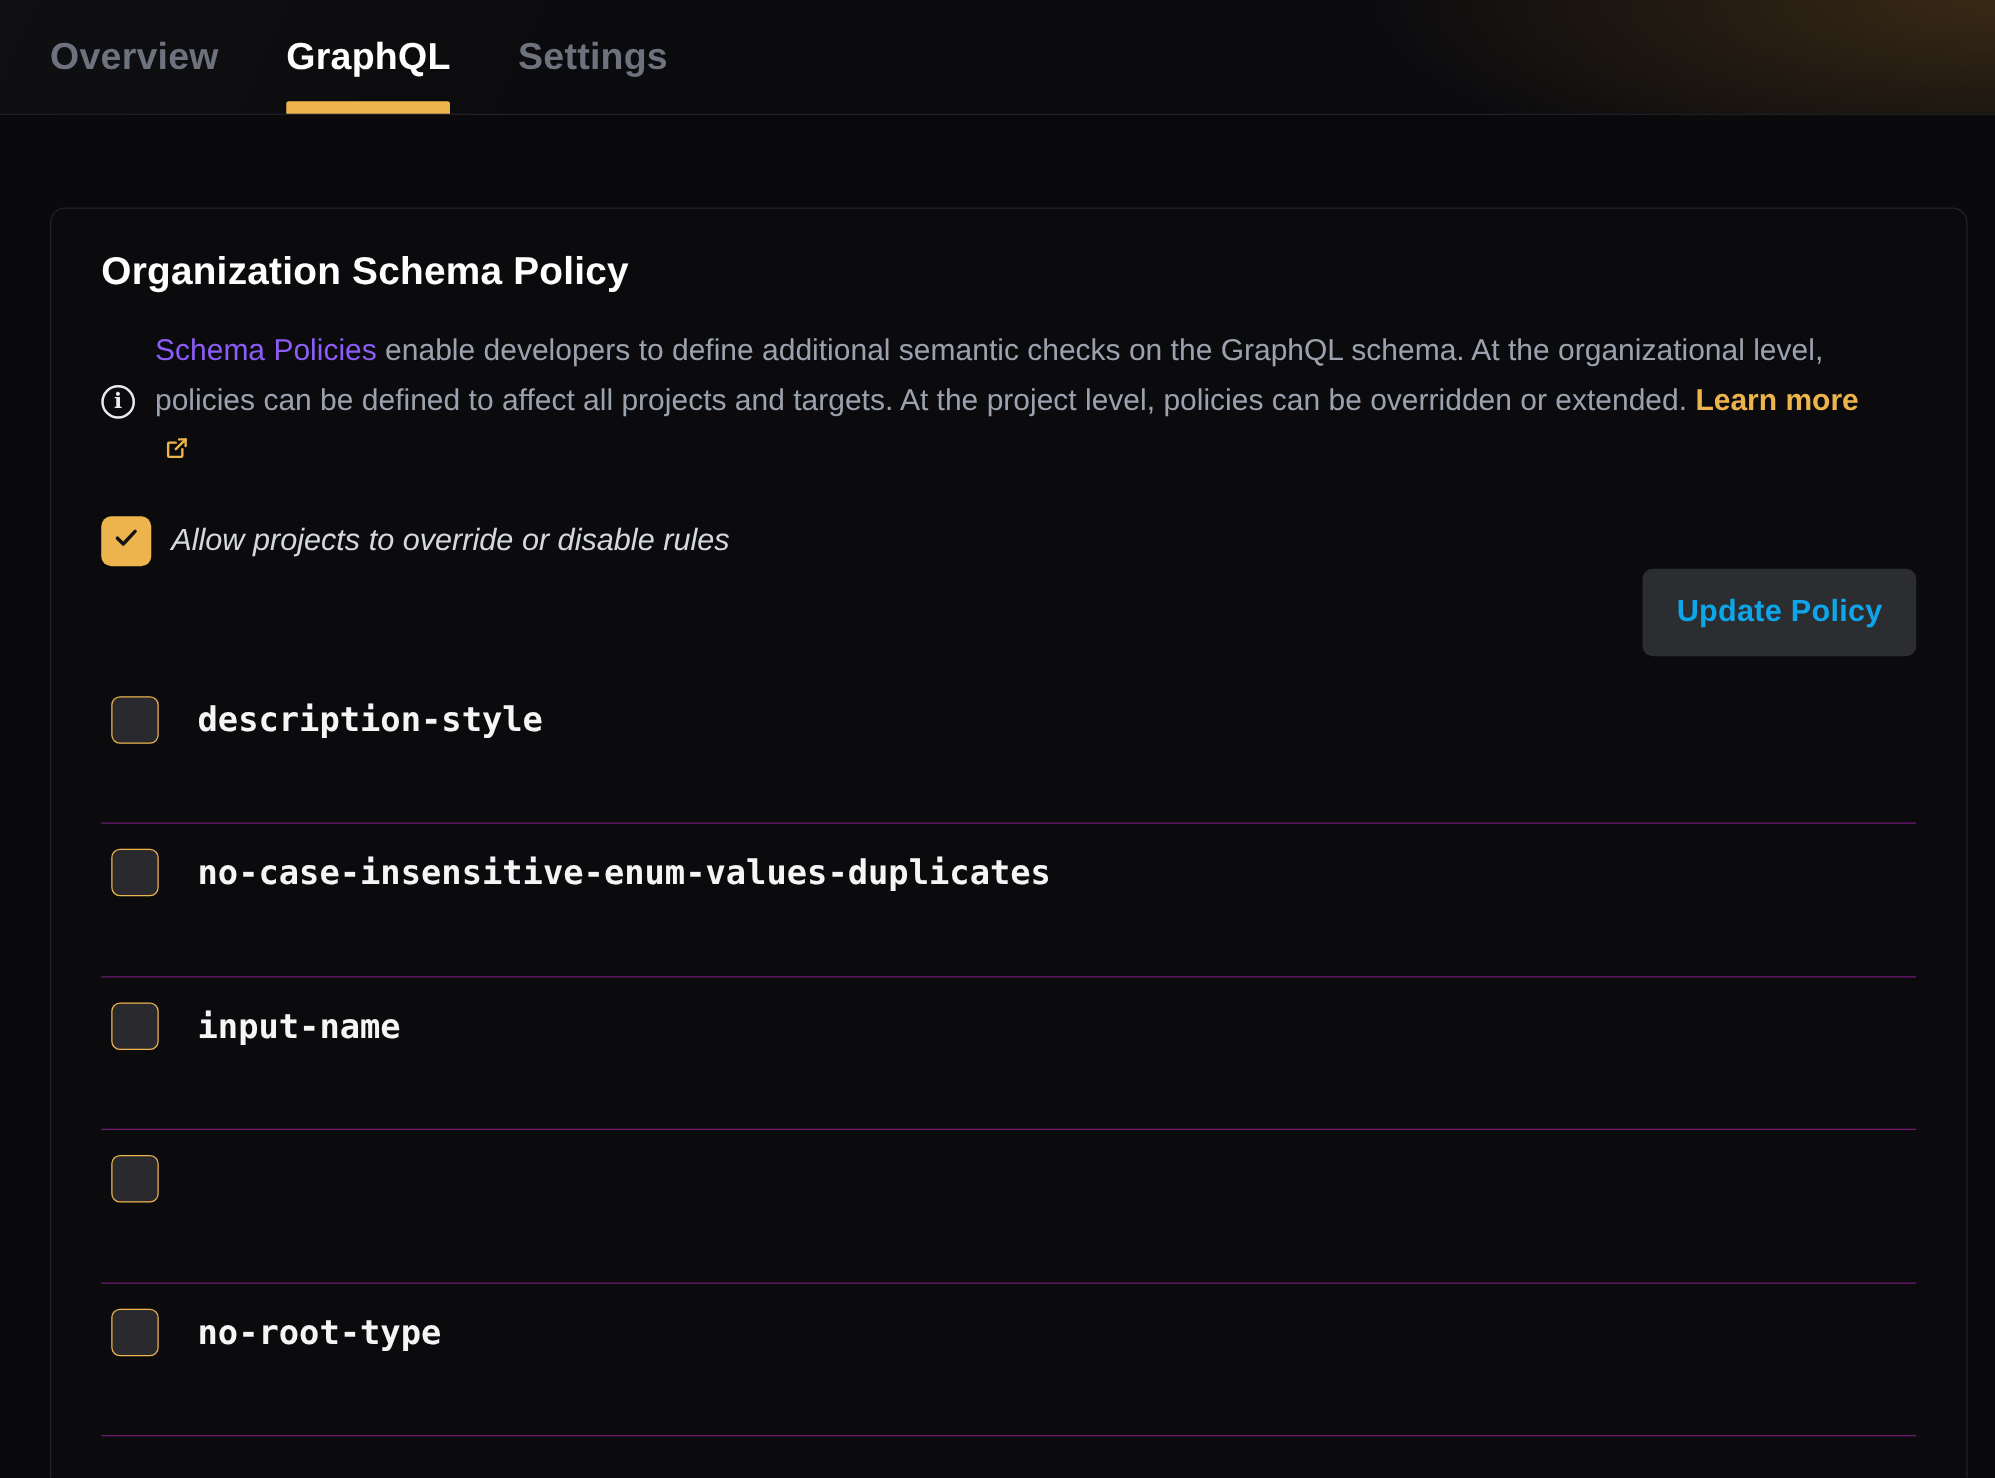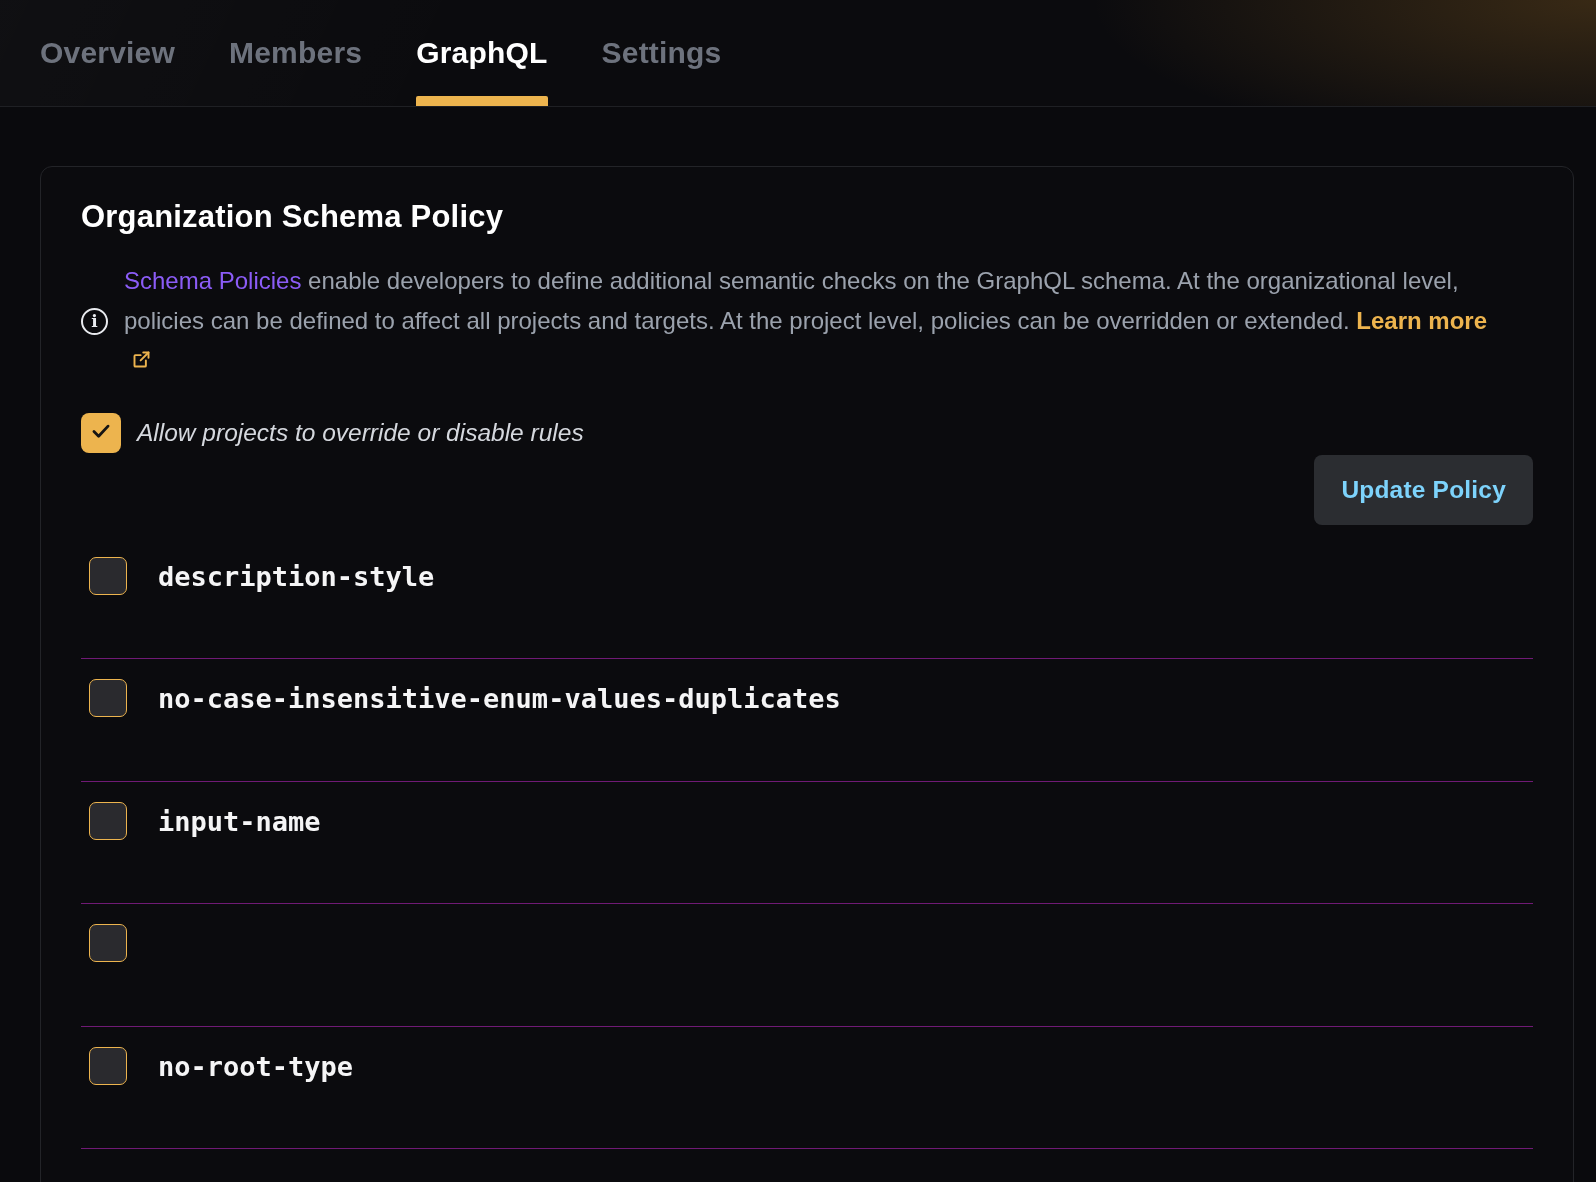"Overview" .tabbar { height: 107px -> 92px }
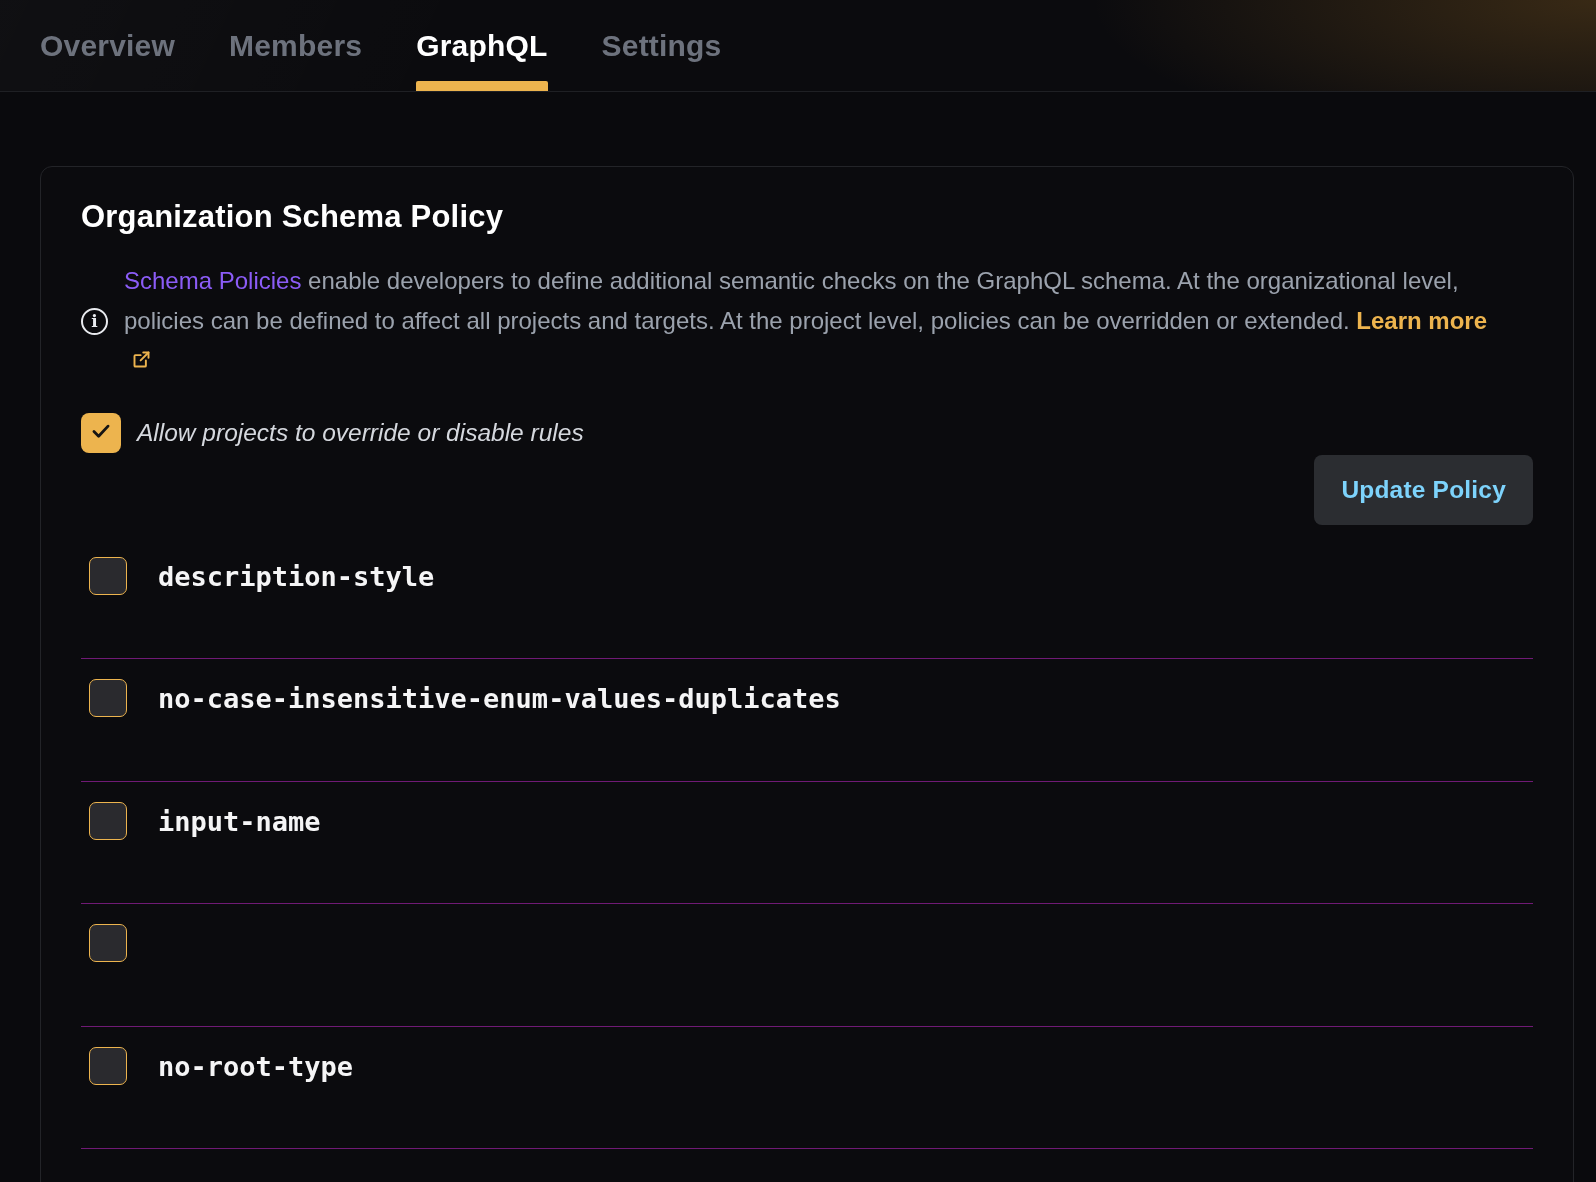"Members" div.tab { html: <div>Members</div> -> none }
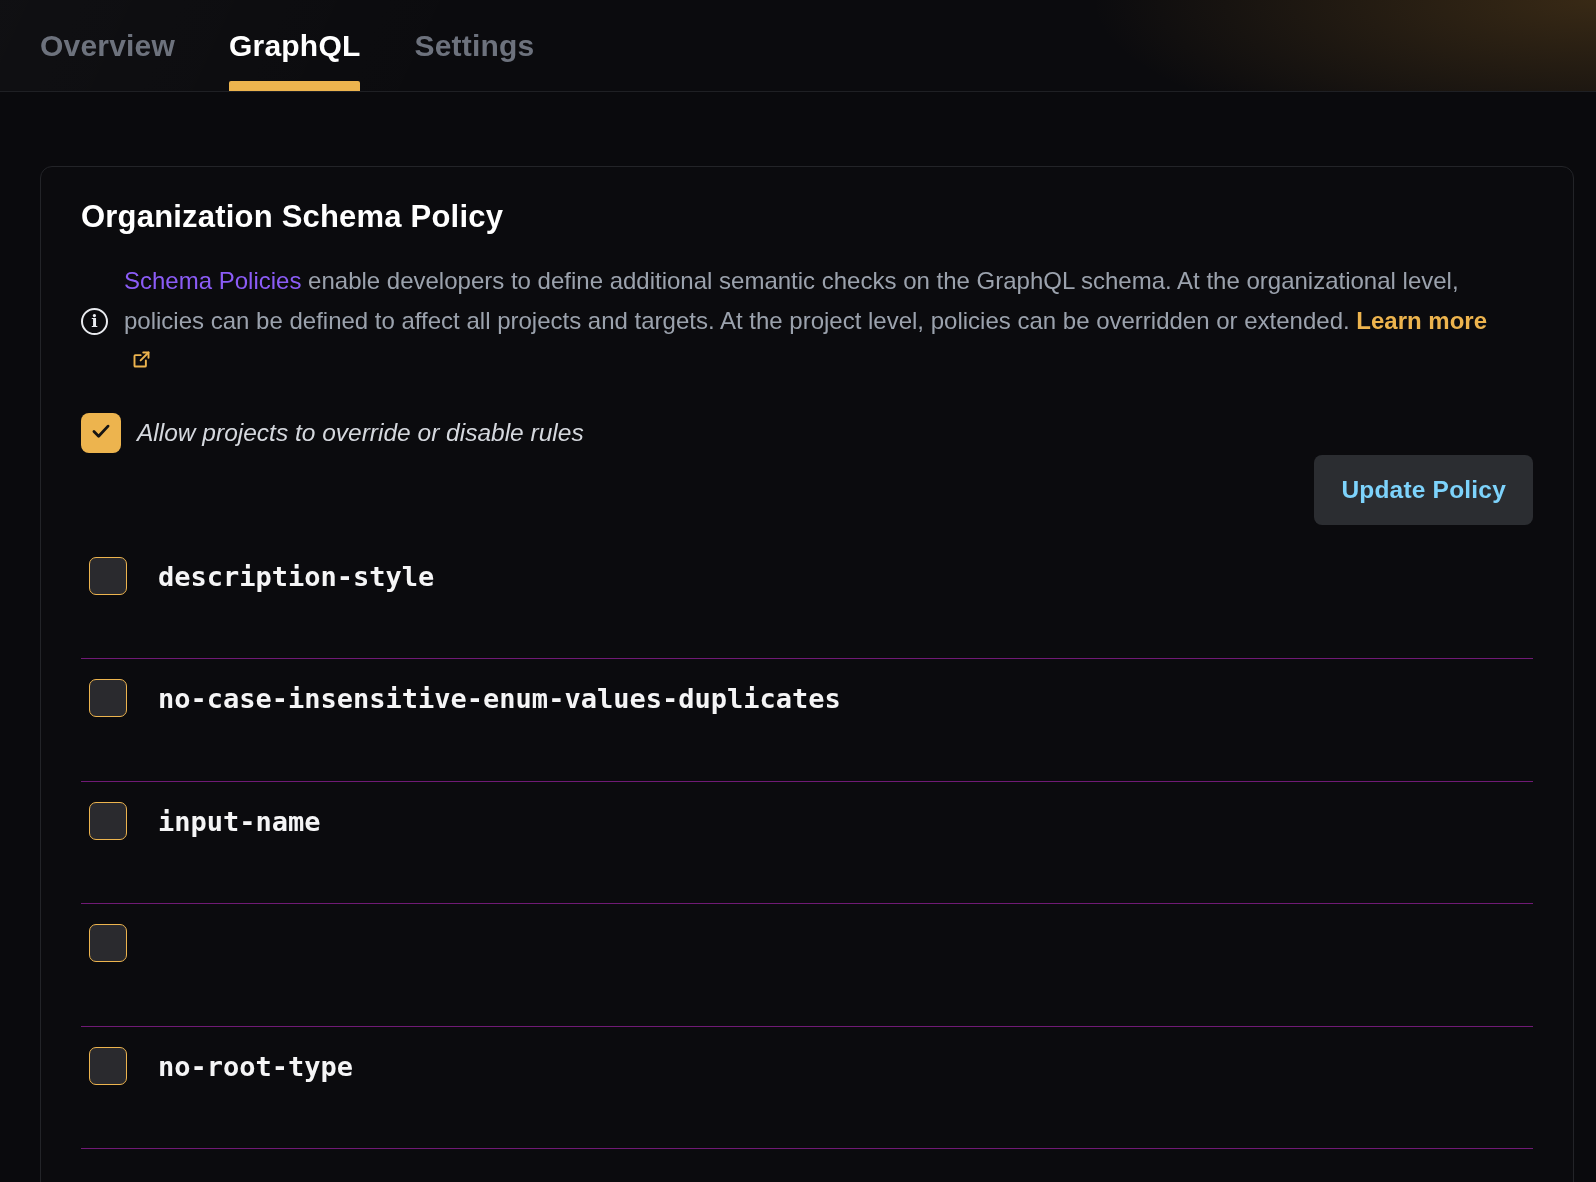"Update Policy" .btn-secondary { color: #7dd3fc -> #0ea5e9 }
